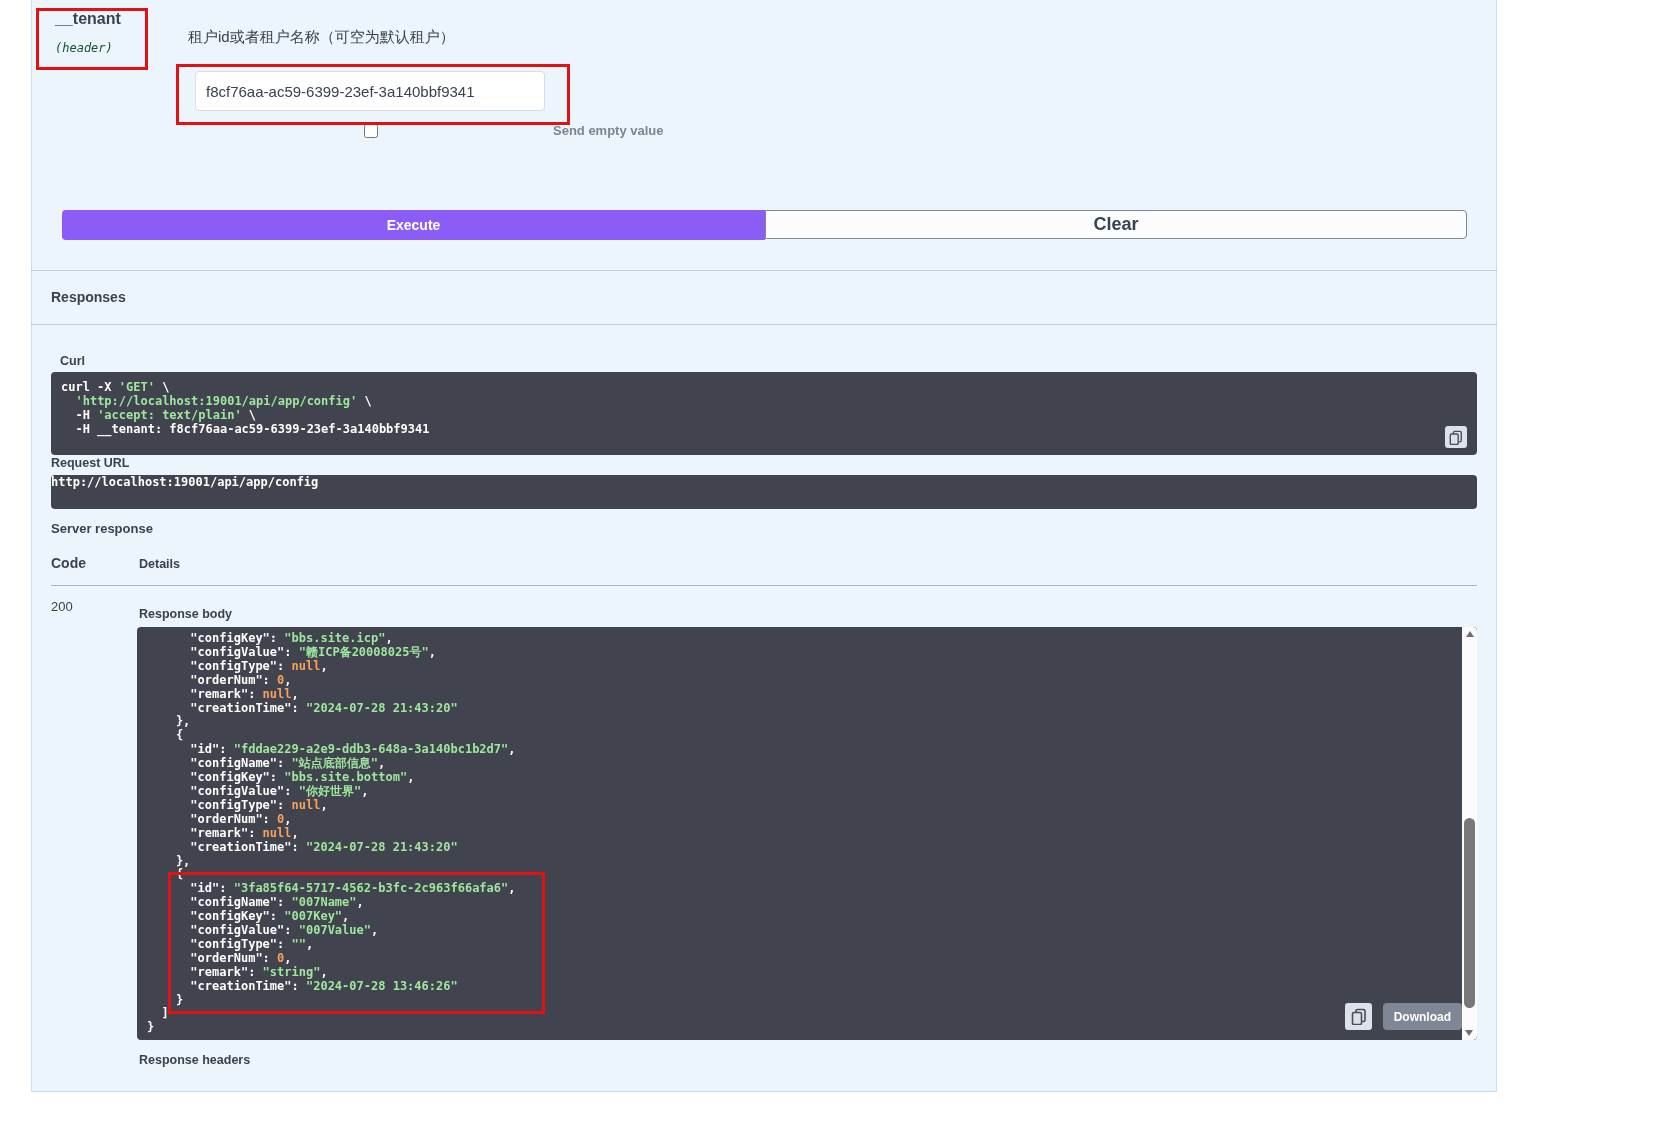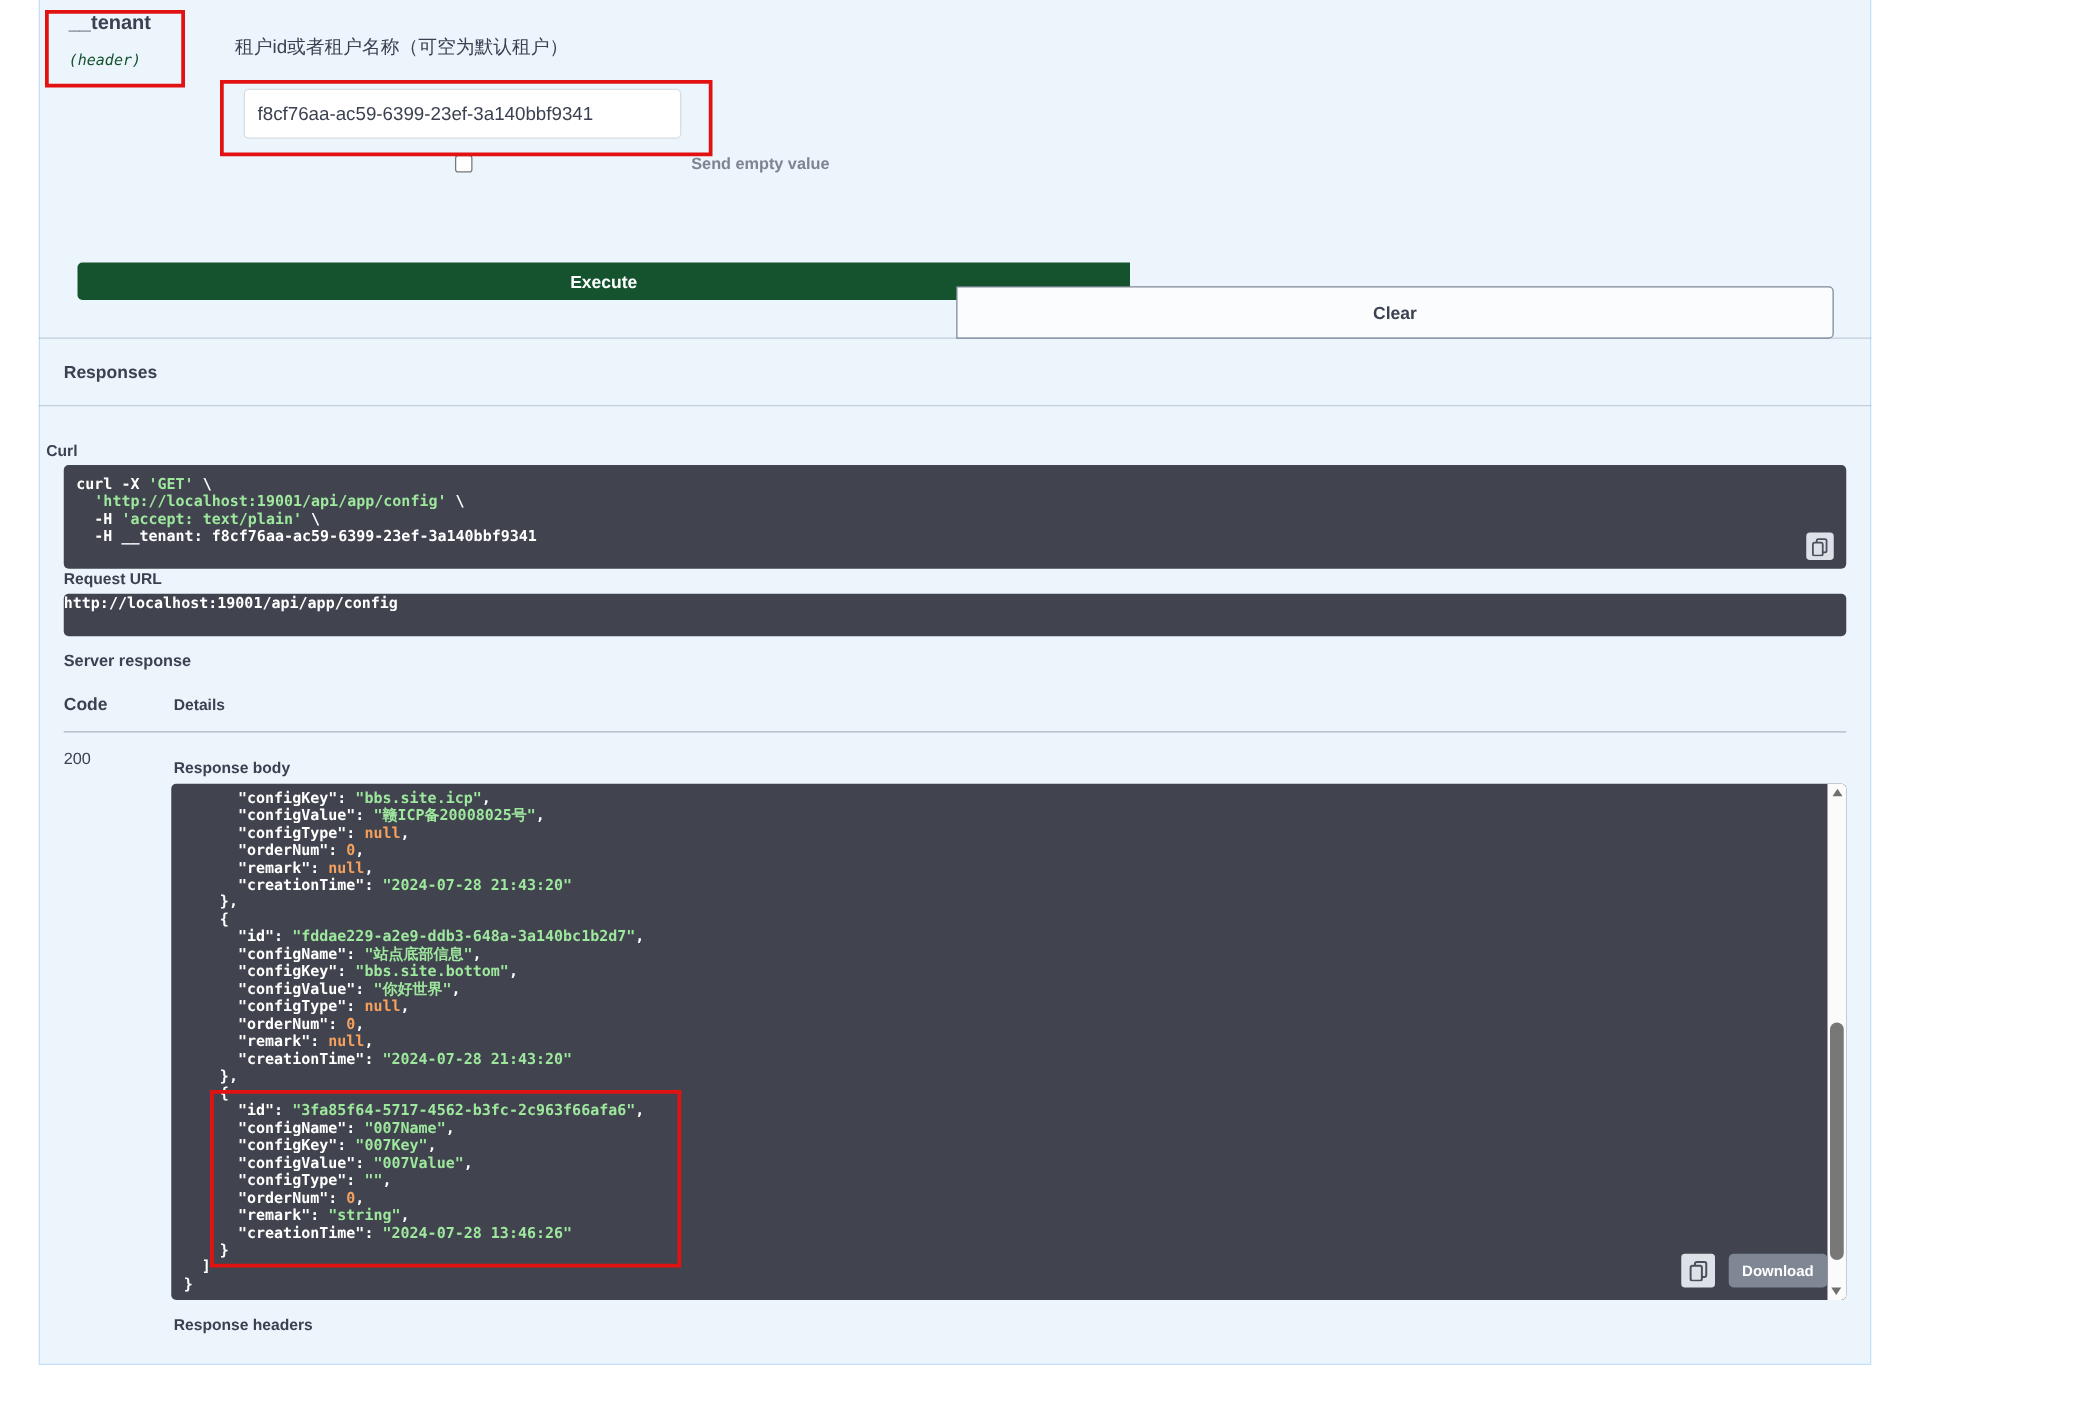"Execute" .btn-execute { background: #14532d -> #8b5cf6; width: 842px -> 703px }
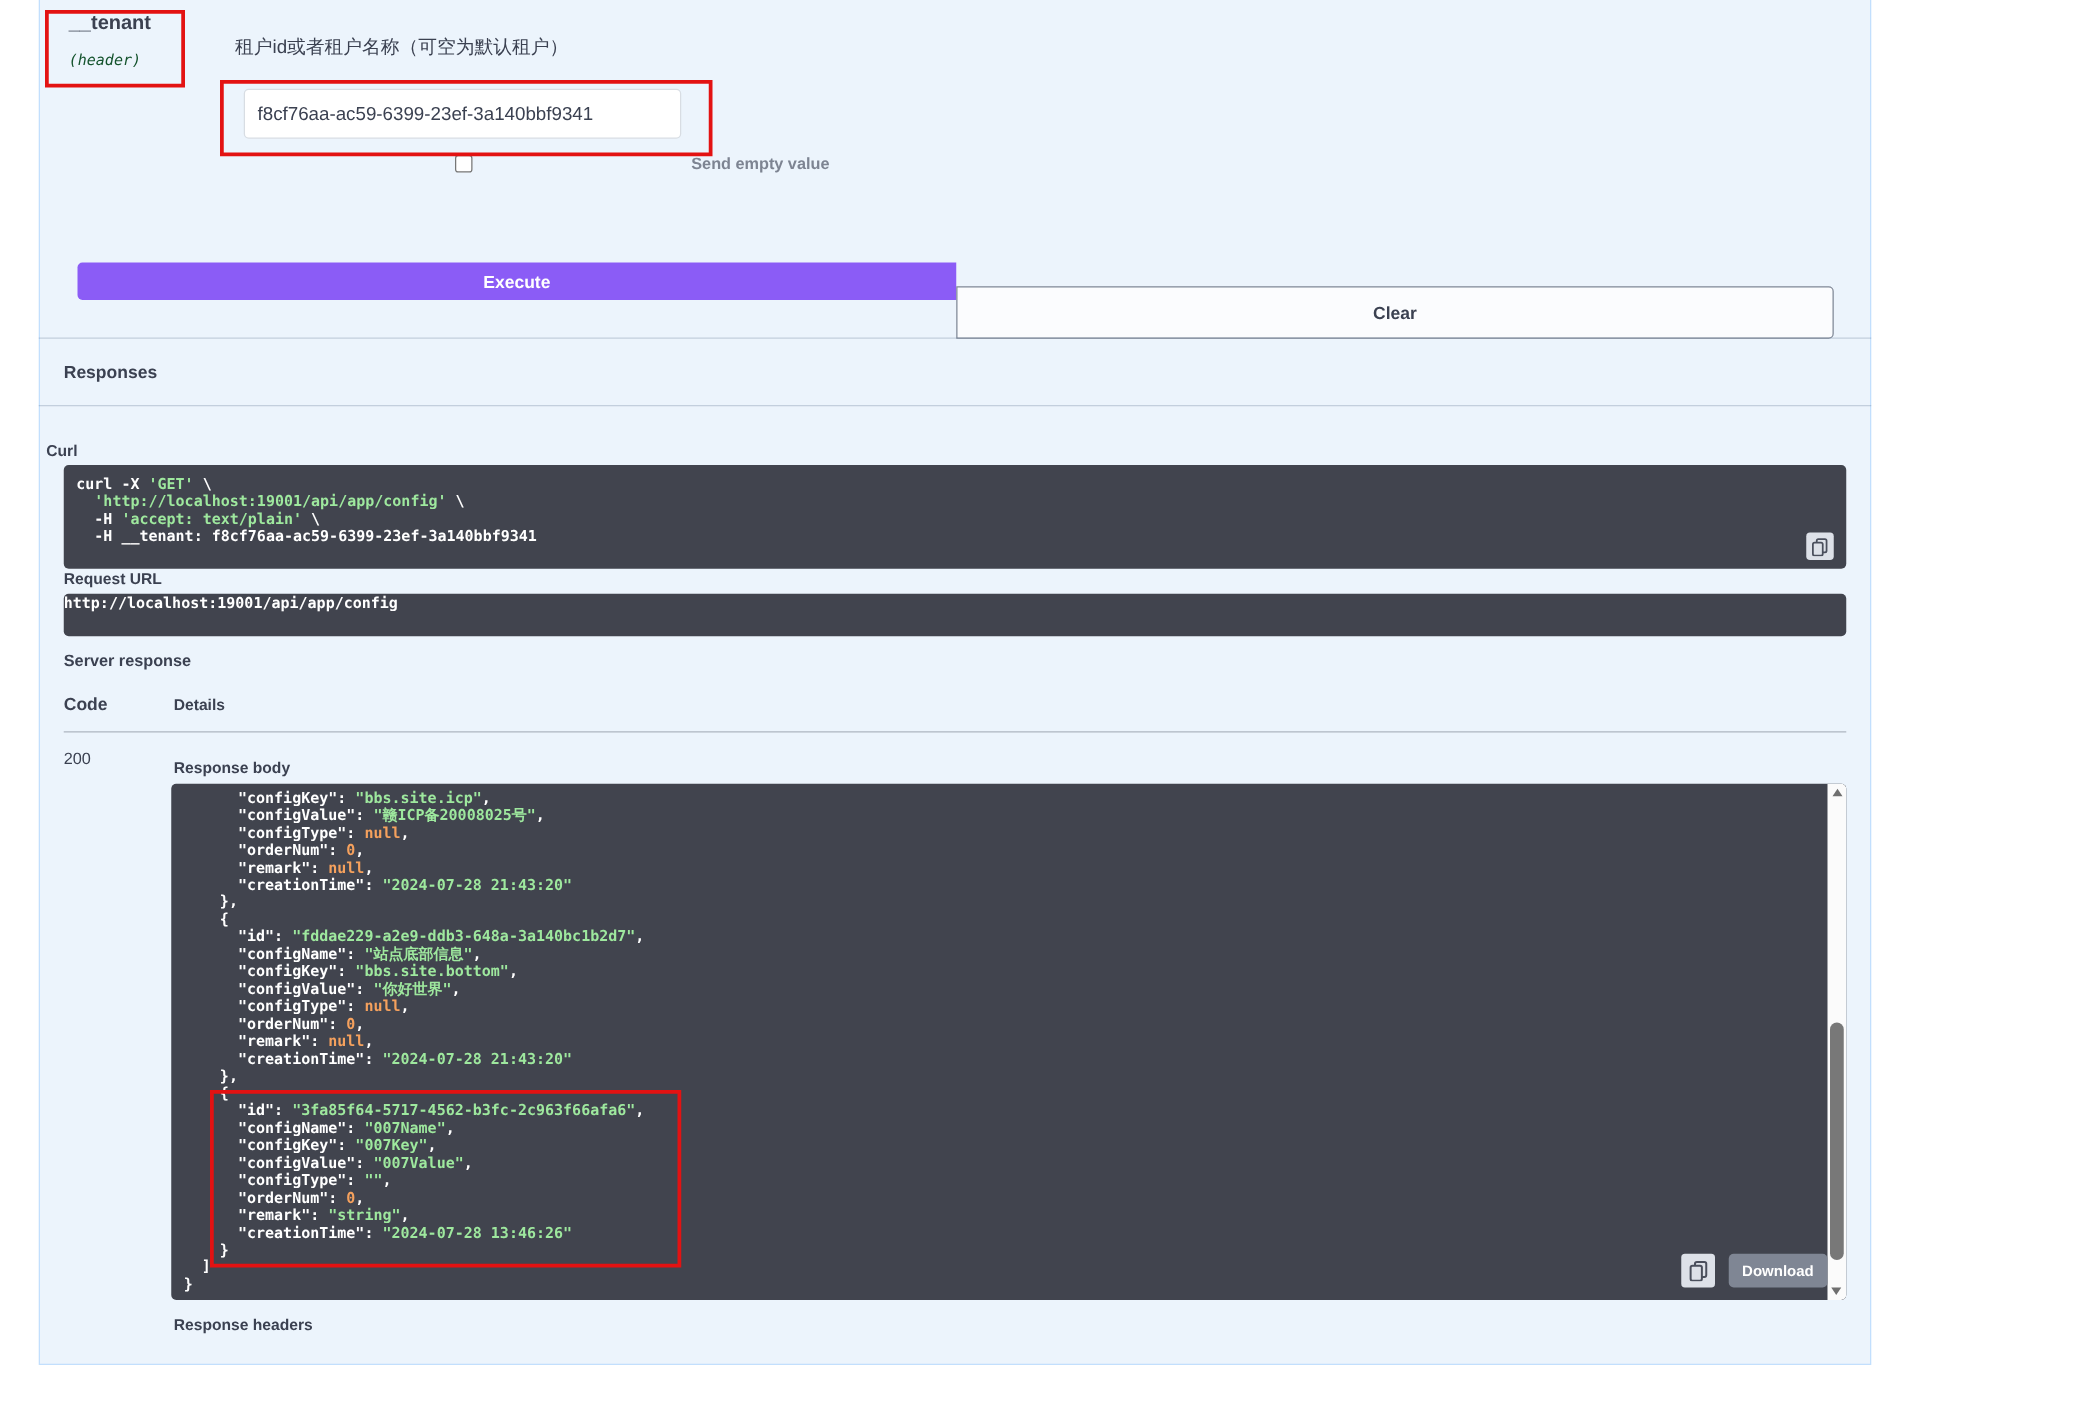"Clear" .btn-clear { font-size: 14px -> 18px; height: 42px -> 29px; margin-top: 19px -> none }
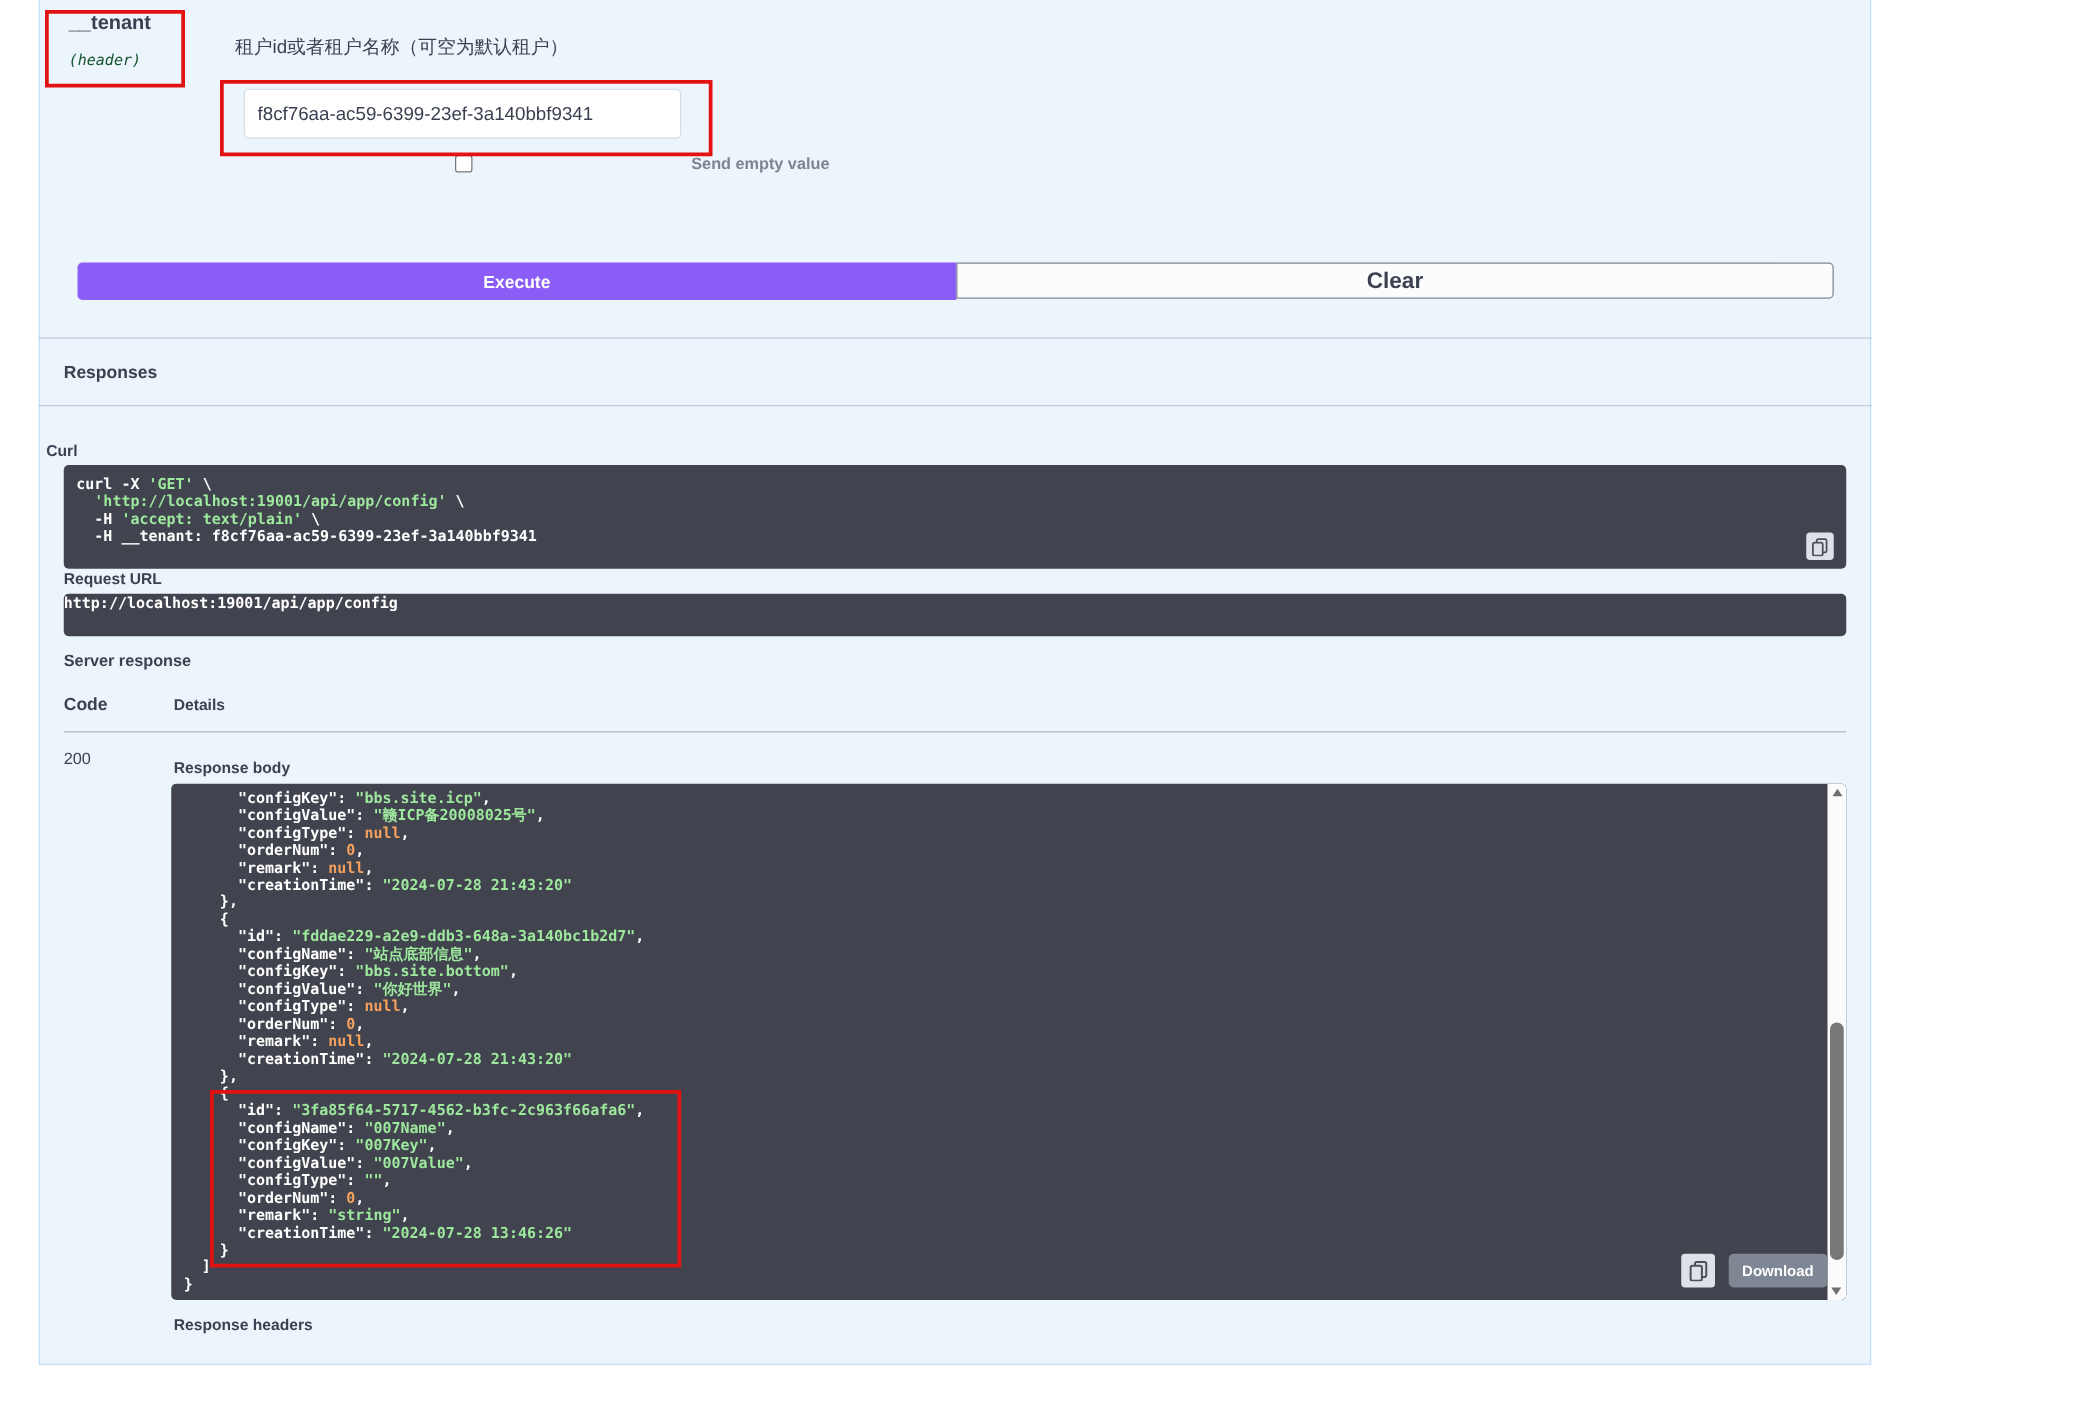"Curl" .lbl-curl { left: 37px -> 60px }
